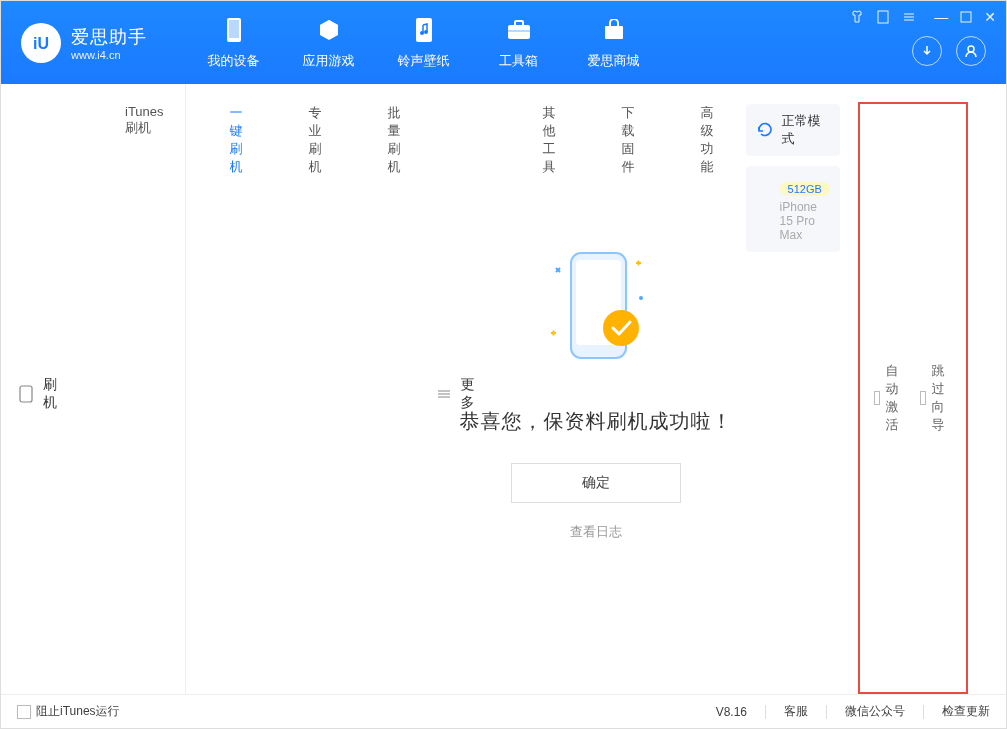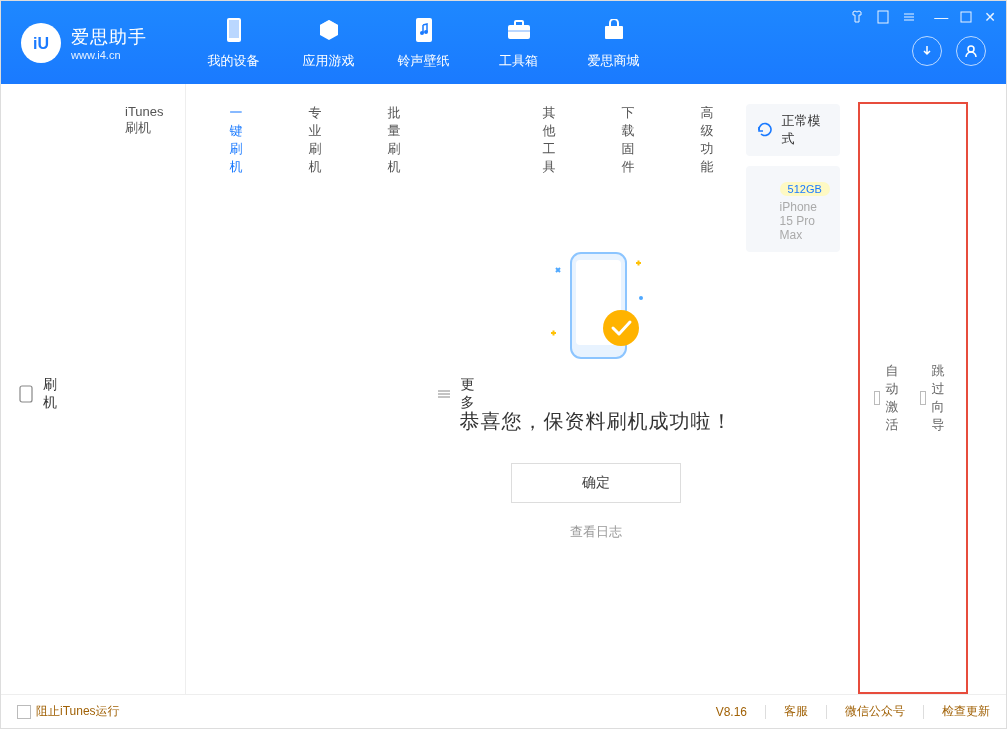"阻止iTunes运行" .footer { color: #a16207 -> #404040 }
